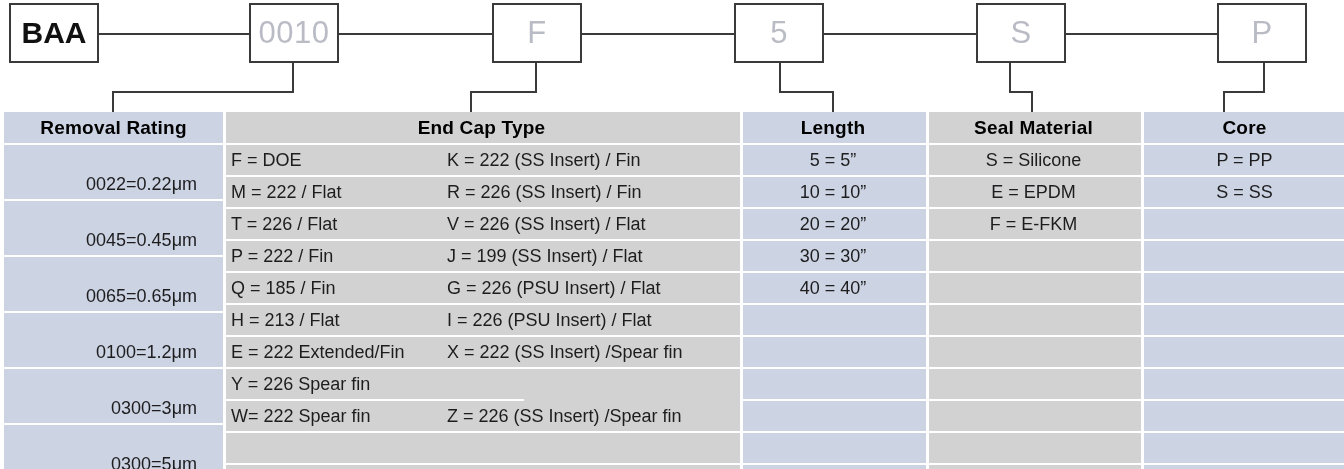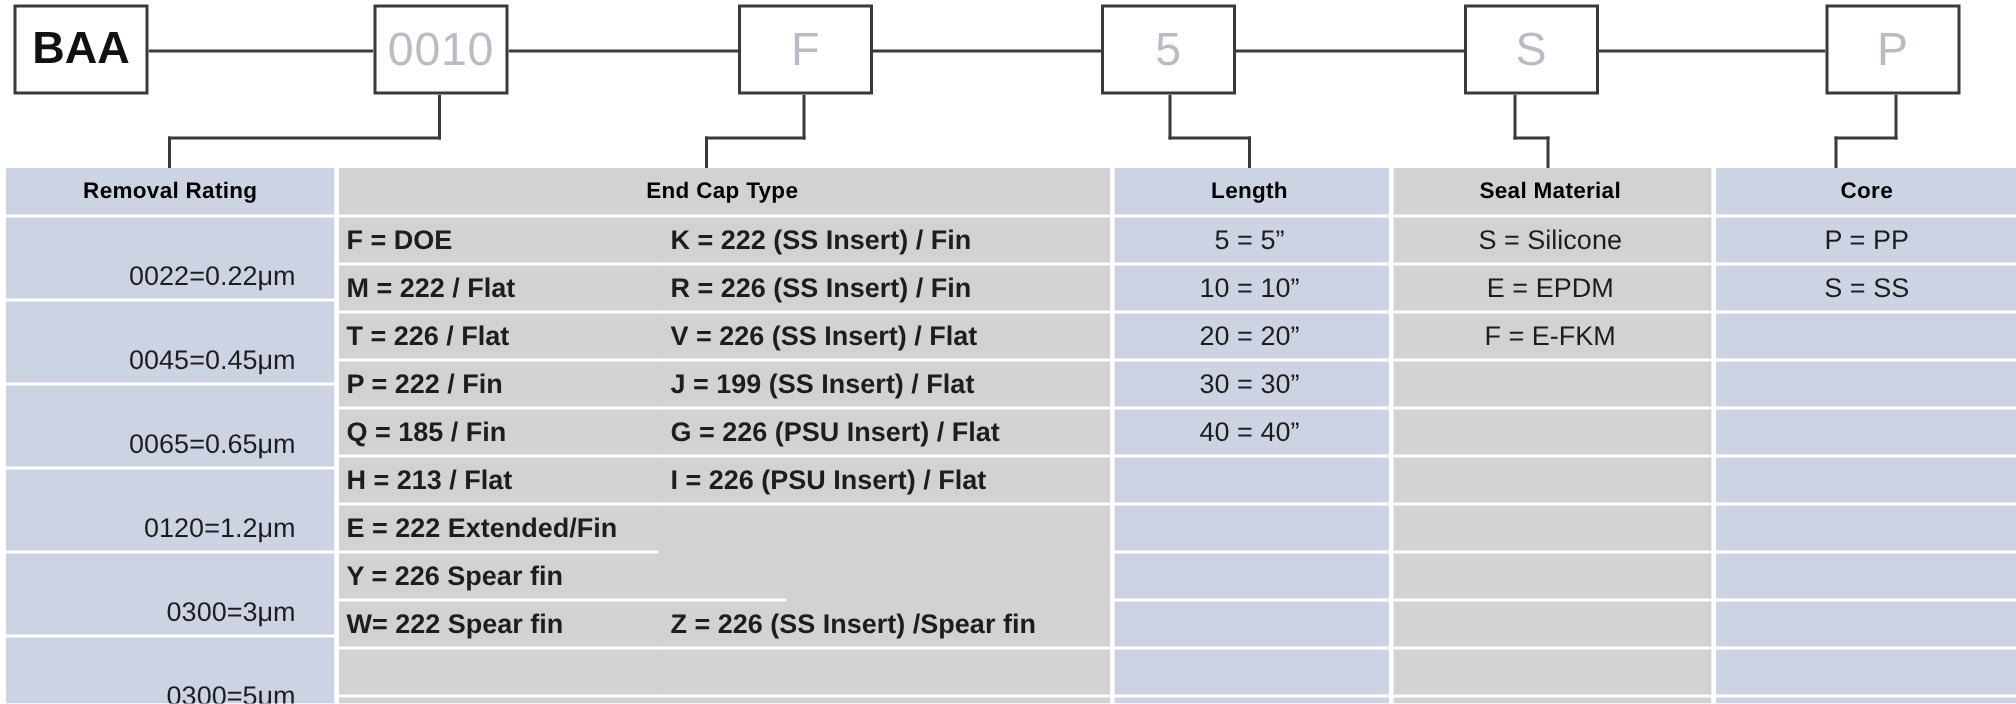"Removal Rating" .hdr { font-size: 15px -> 19px }
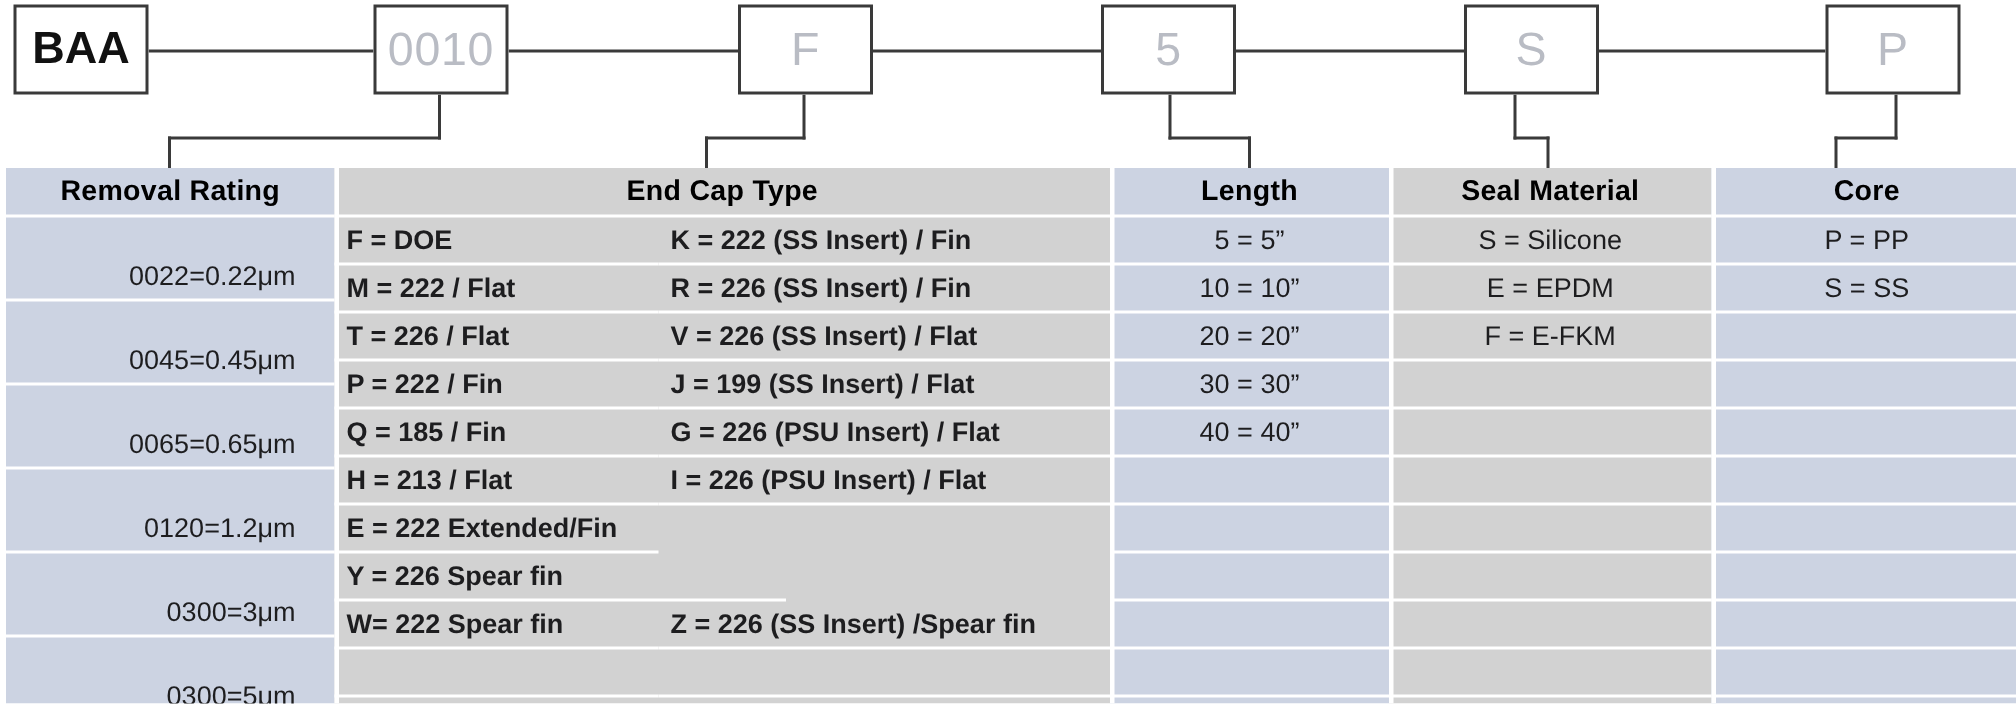"F = DOE" .sub { font-weight: bold -> none }
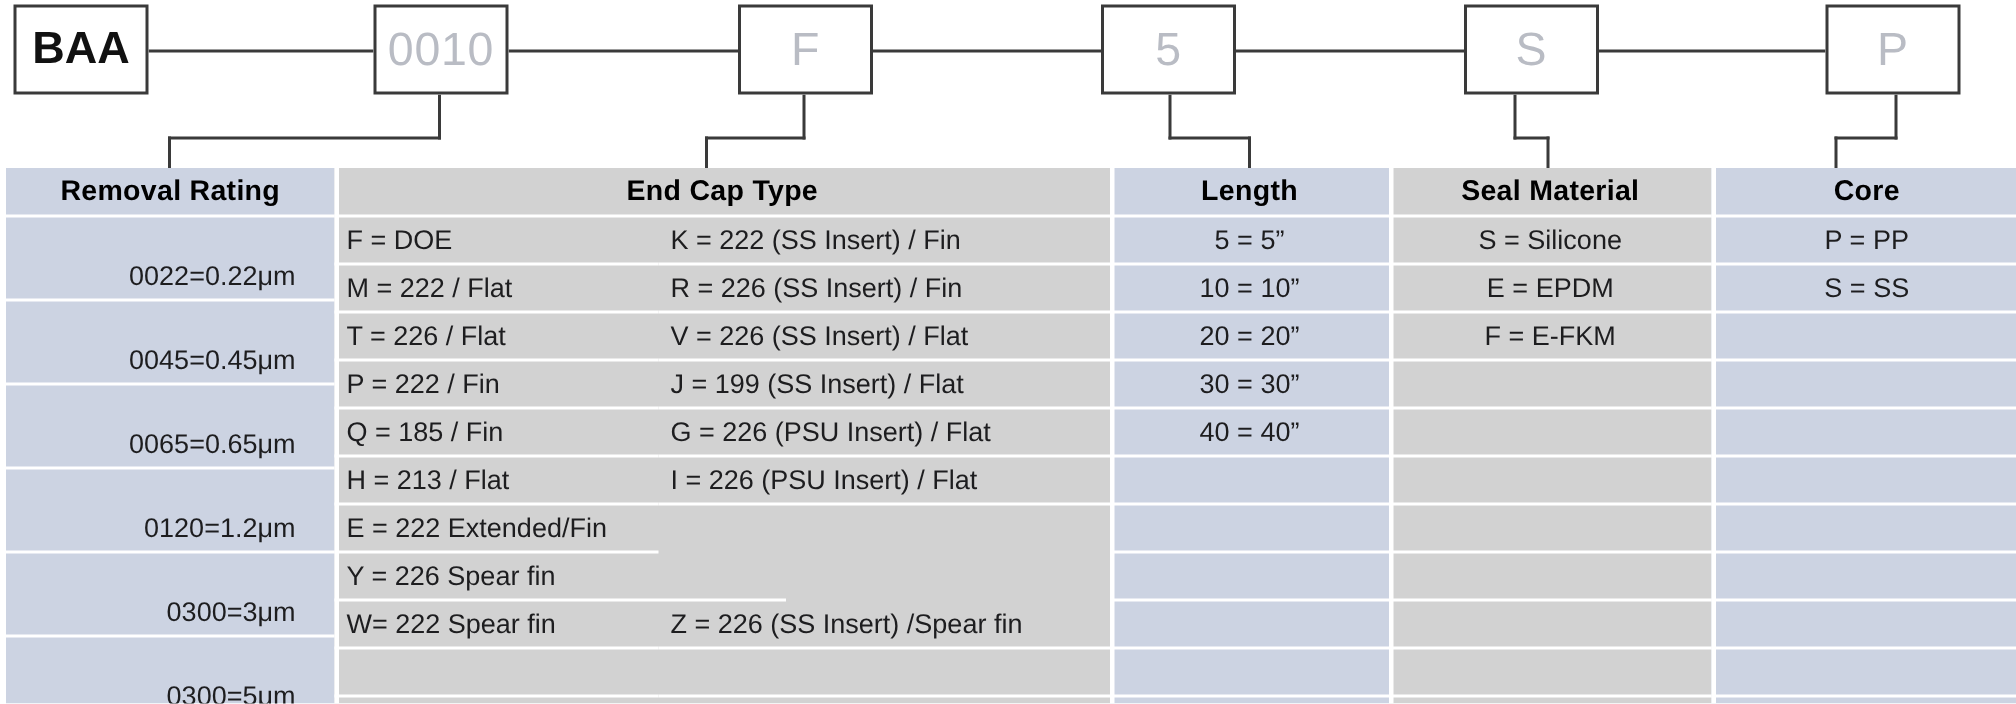"0120=1.2μm" div.cell { text: 0120 -> 0100 }
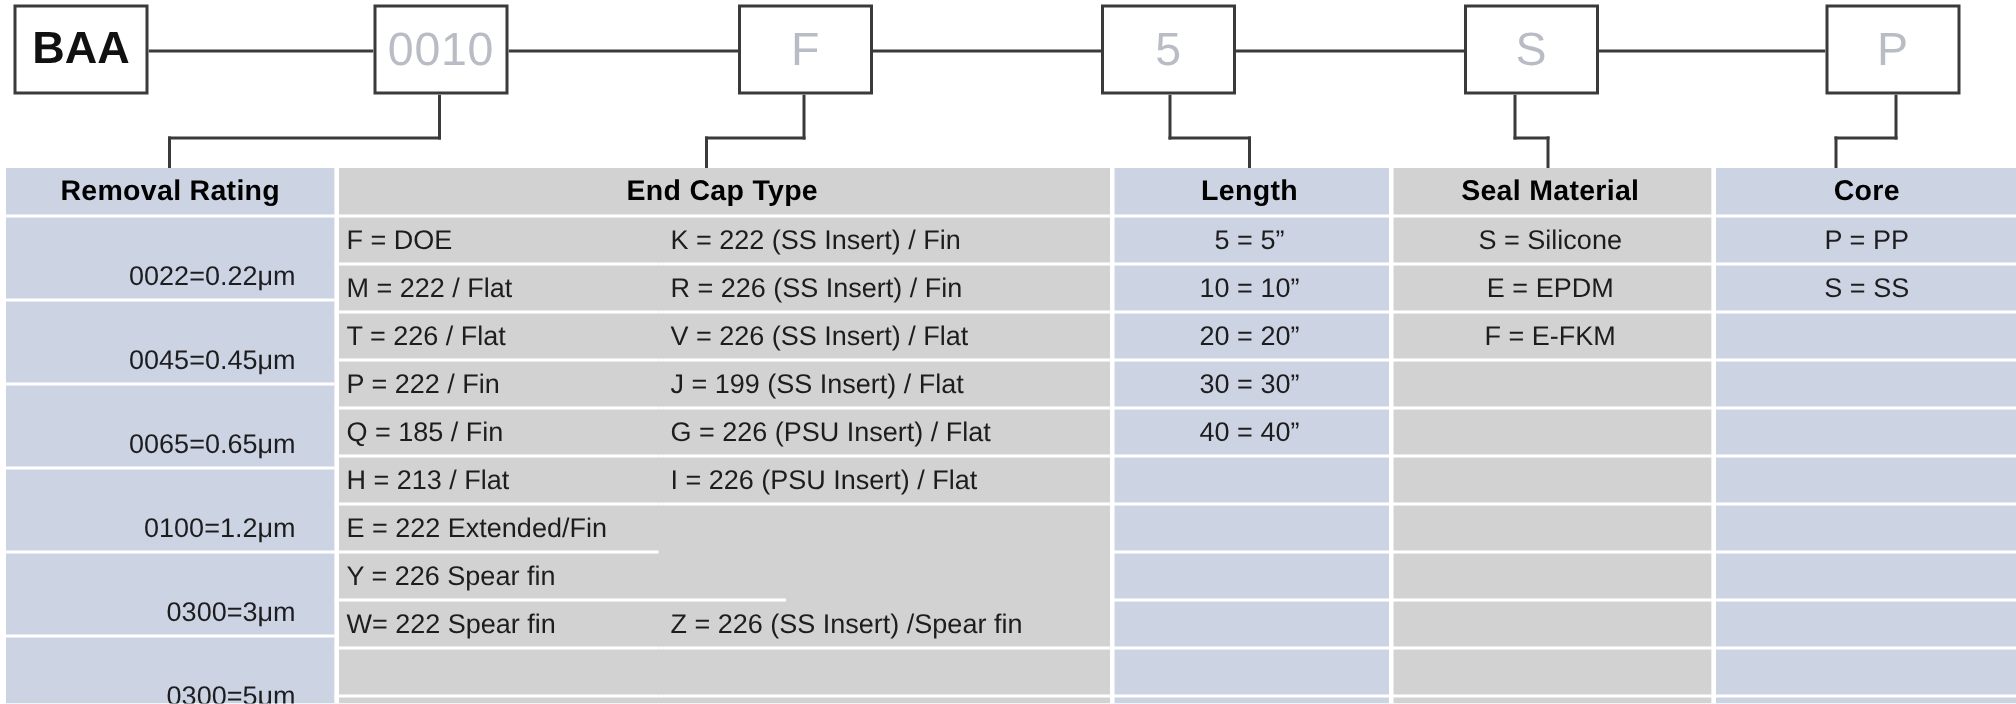"X = 222 (SS Insert)" div.cell { html: none -> <div>X = 222 (SS Insert) /Spear fin</div> }
